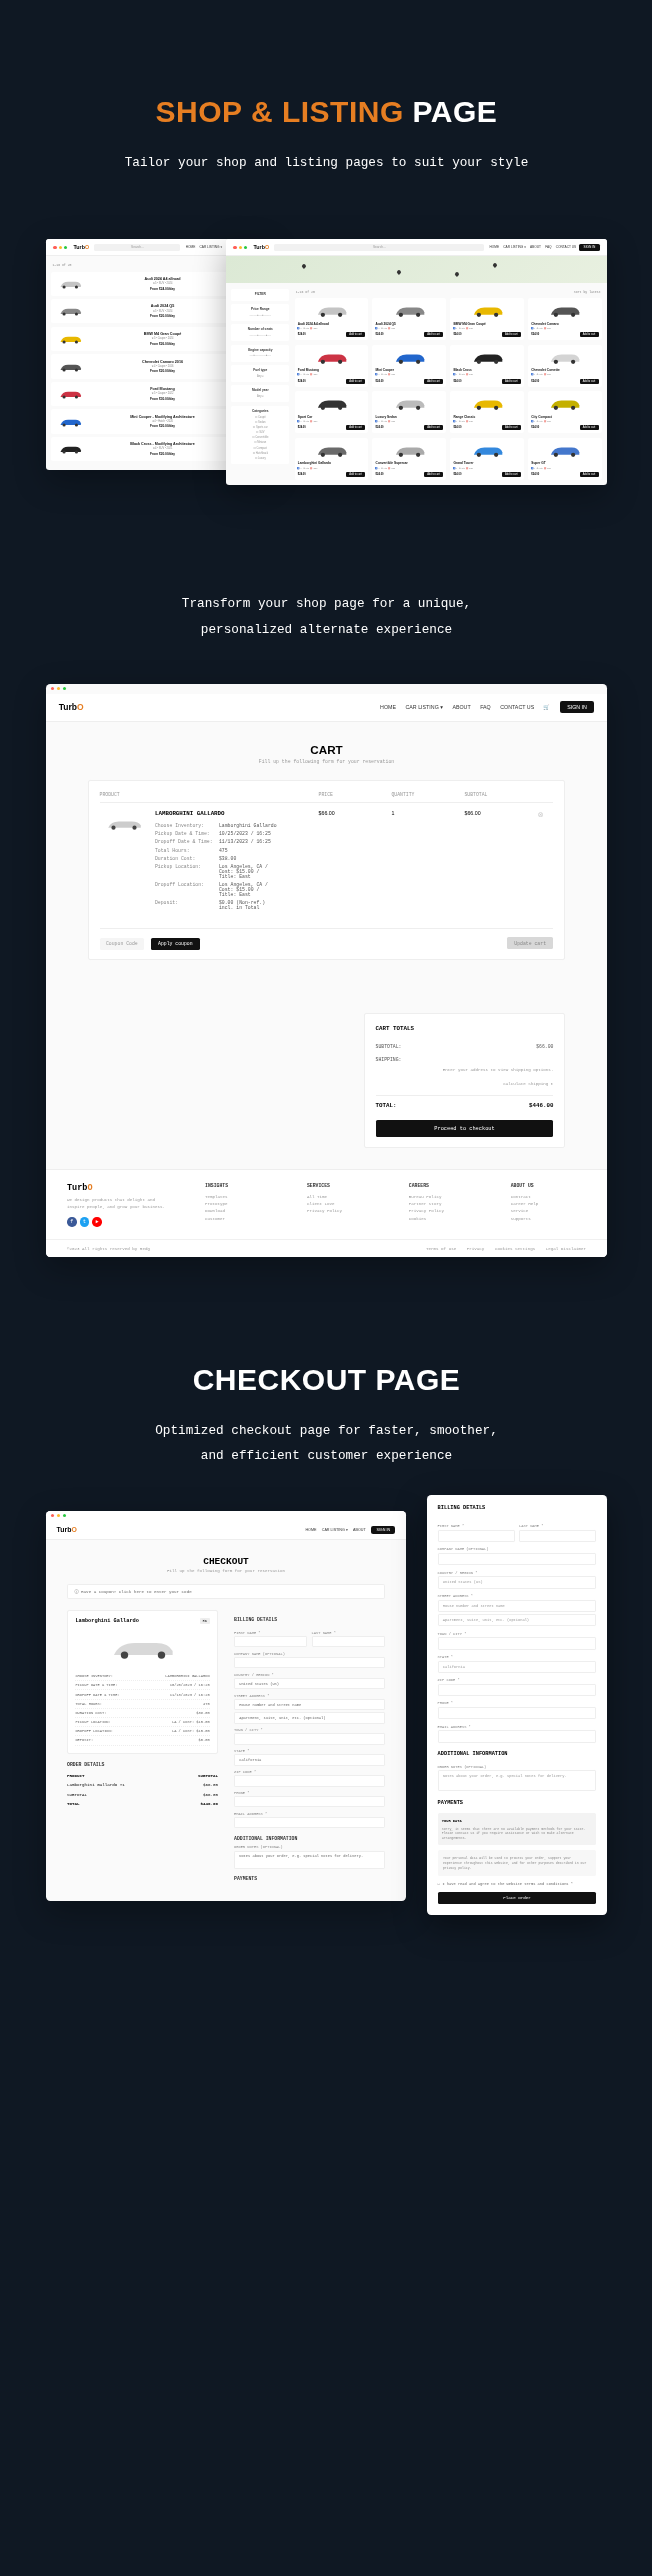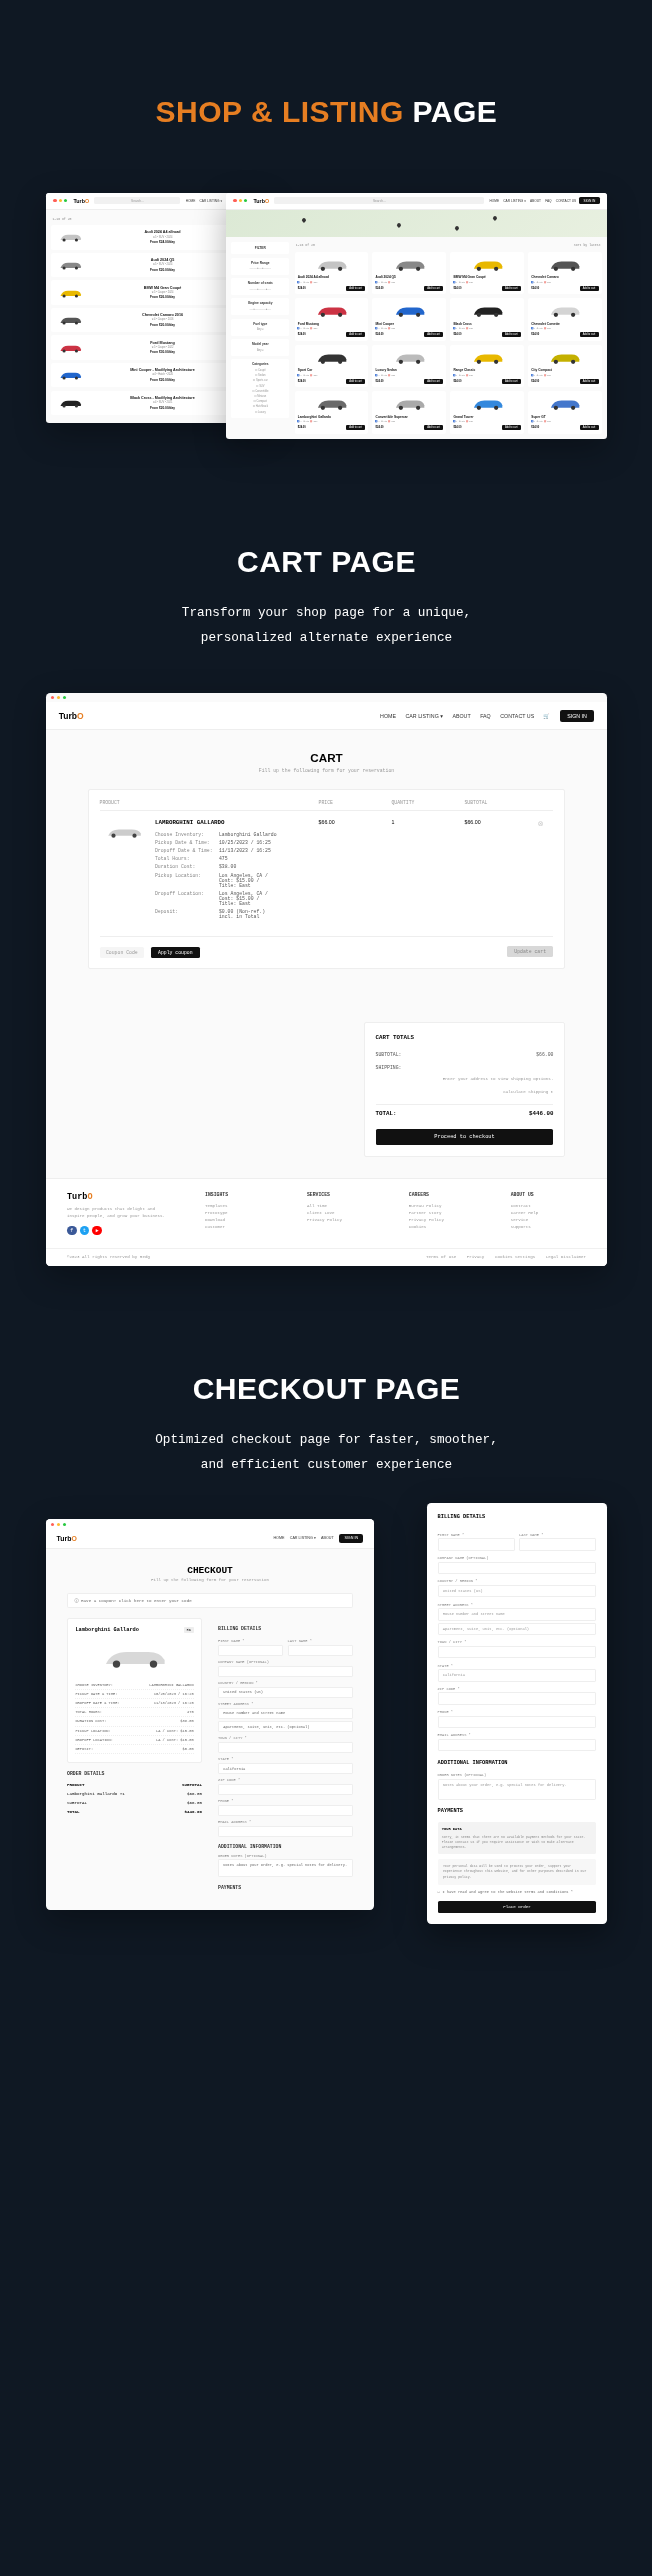"Tailor your shop and listing" p.section-desc { html: none -> <p>Tailor your shop and listing pages to suit your style</p> }
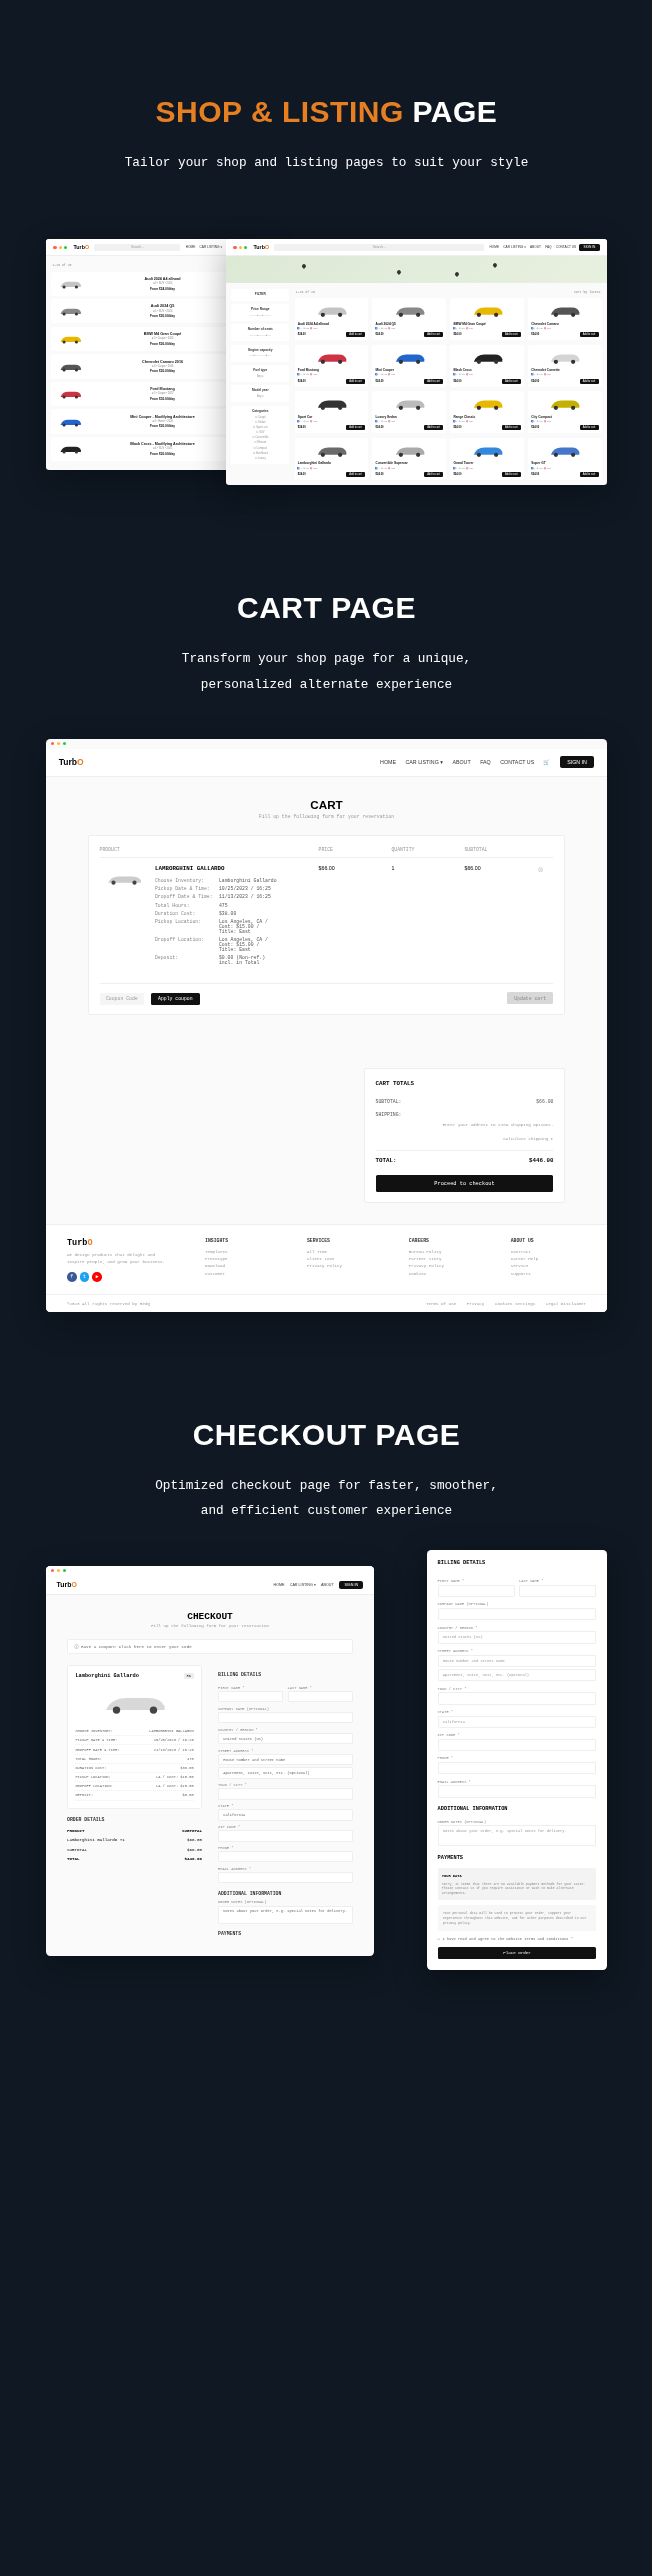"CART PAGE" h2.section-title { html: <h2> <span>CART PAGE</span> </h2> -> none }
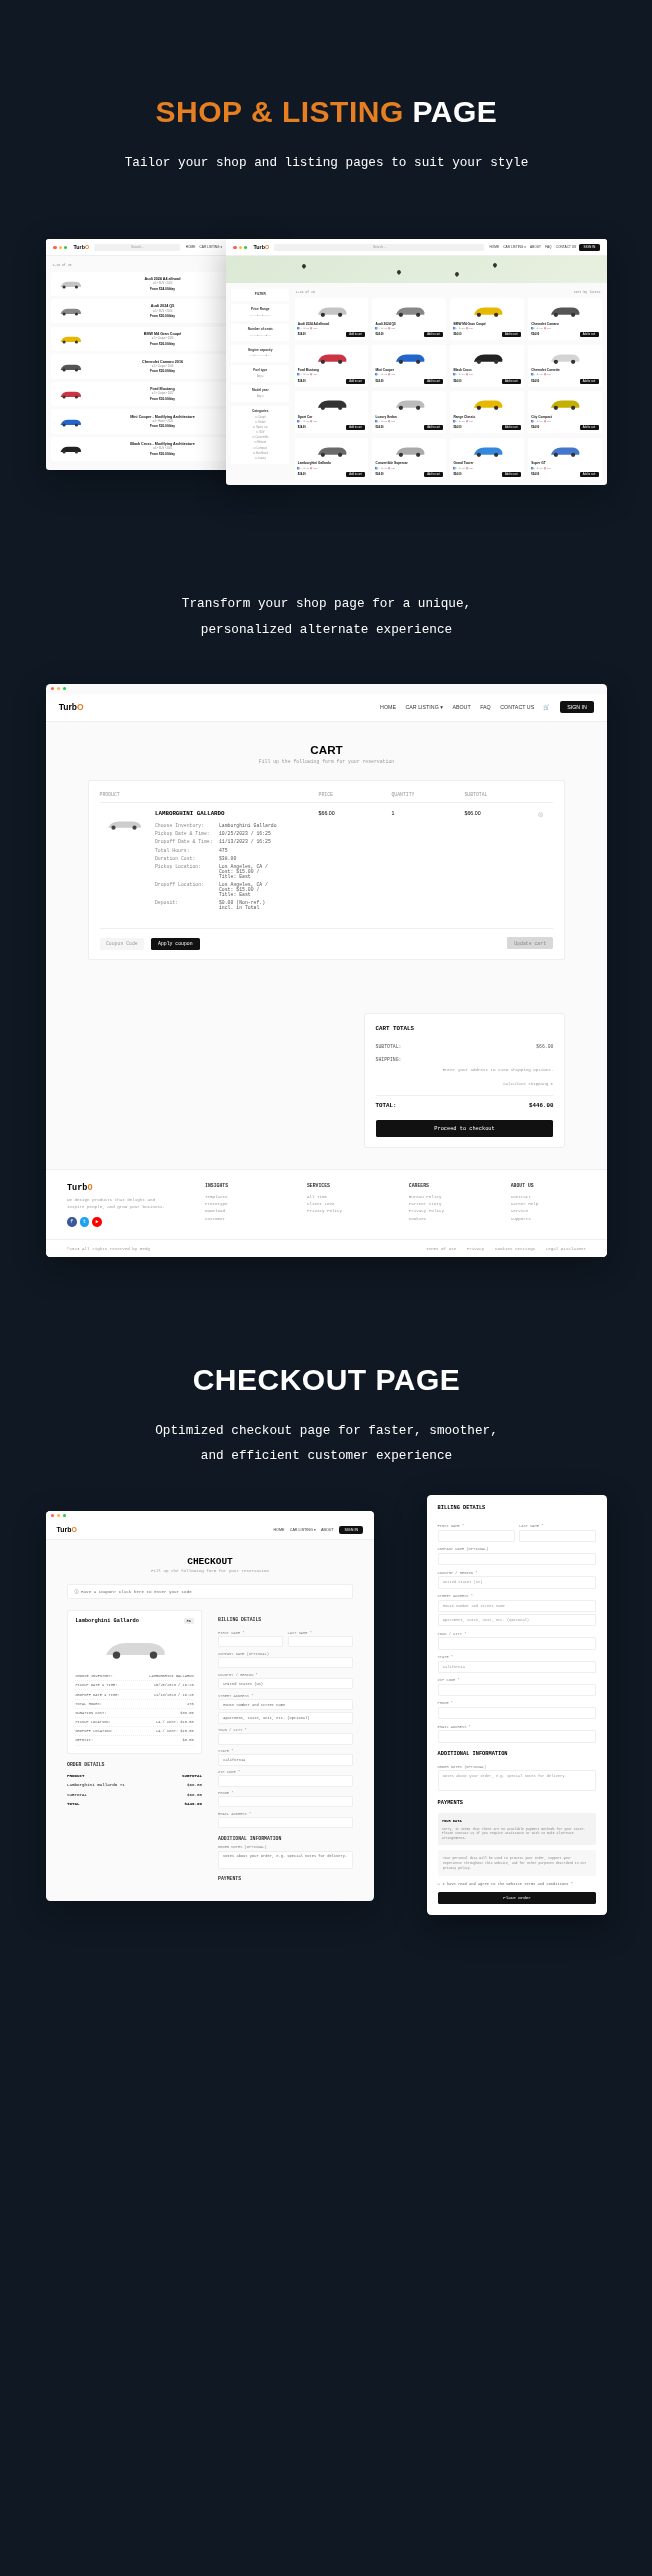"CHECKOUT" .checkout-card-1 { width: 328px -> 360px }
